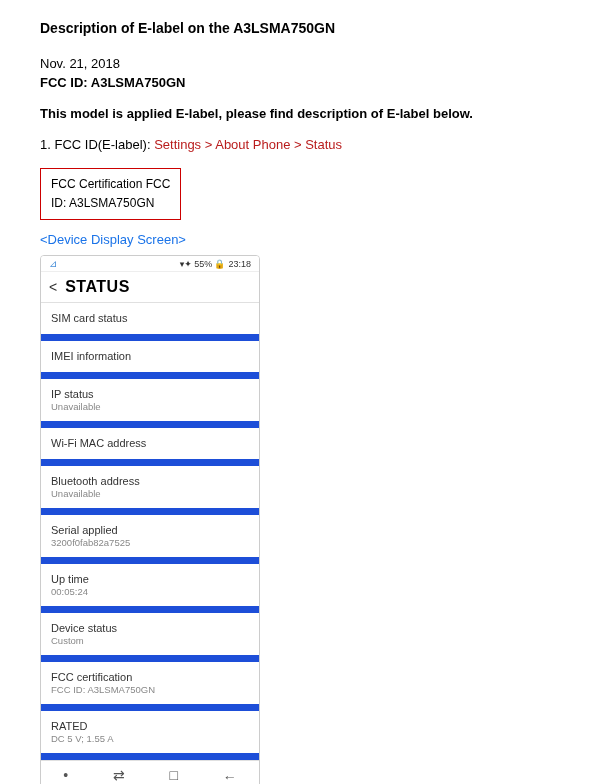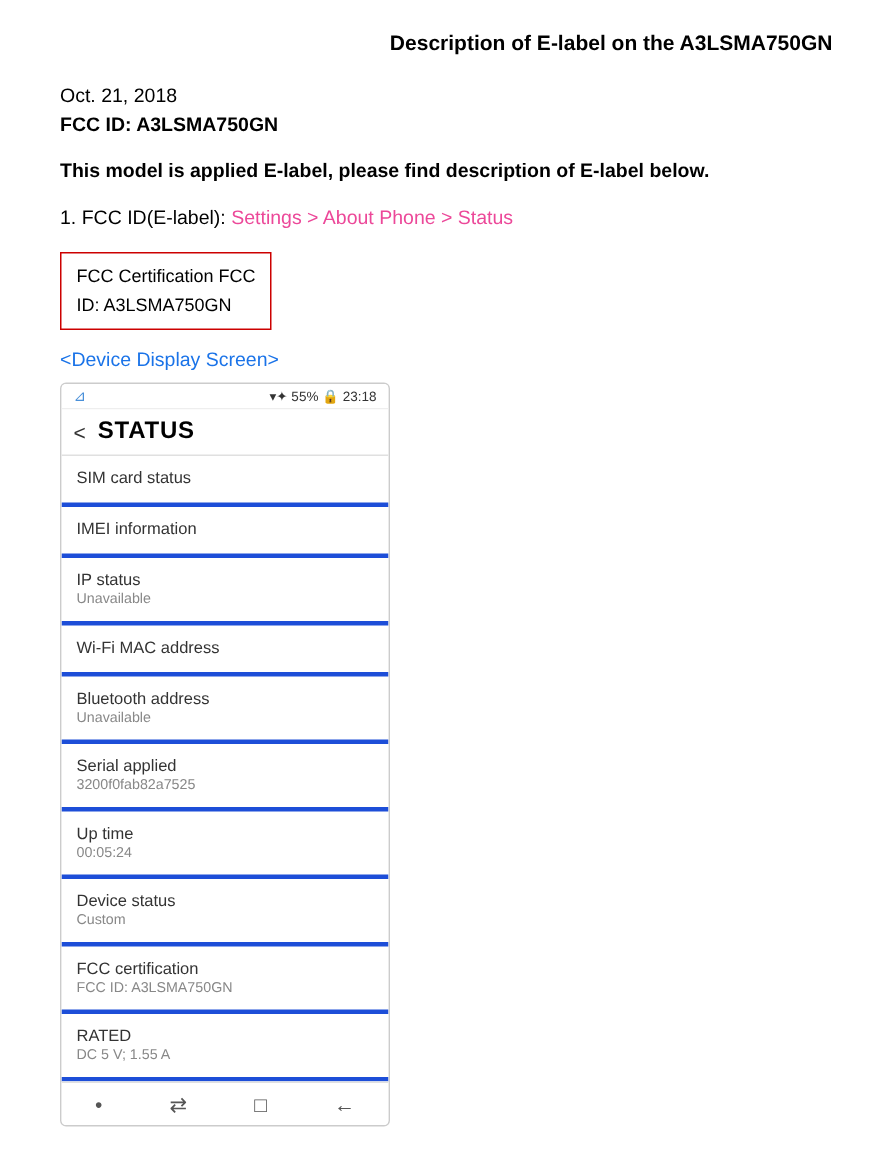"Description of E-label on the" .page-title { text-align: right -> left }
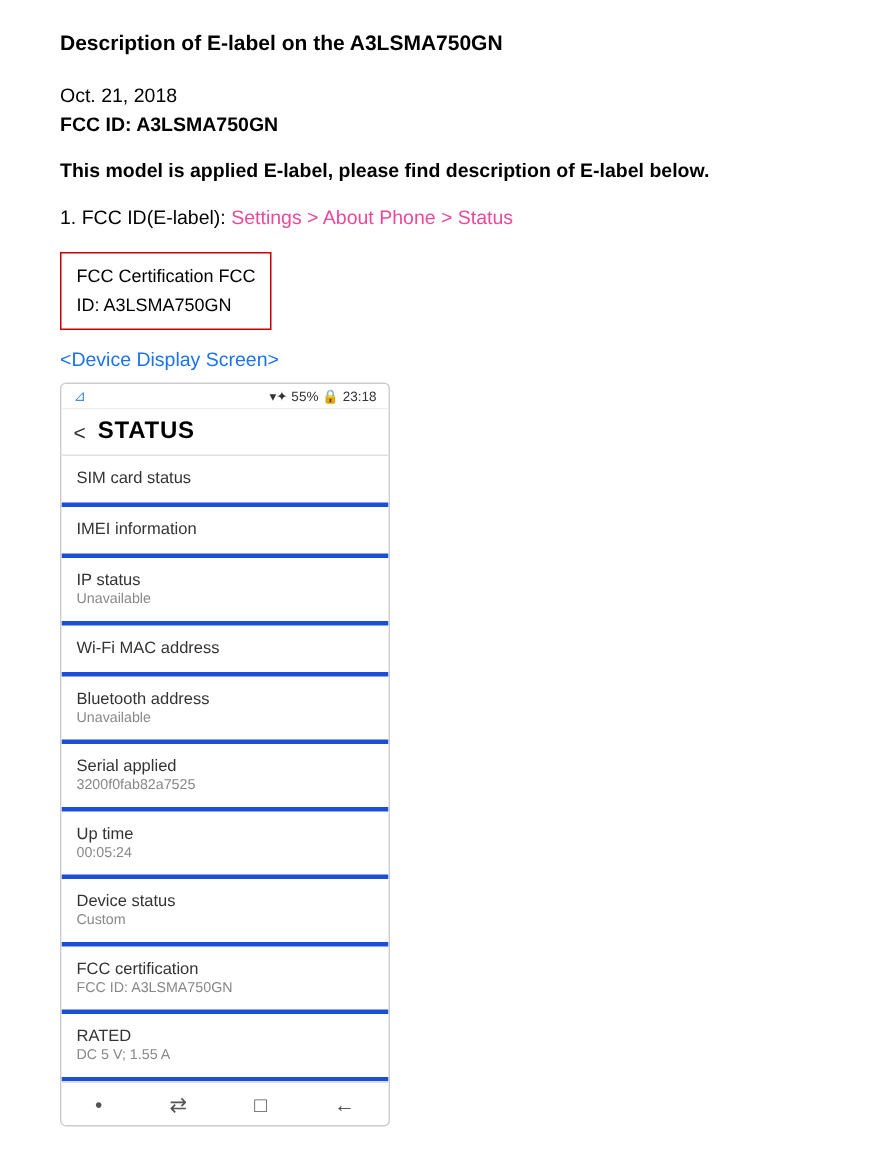"Oct. 21, 2018" div.date { text: Oct -> Nov }
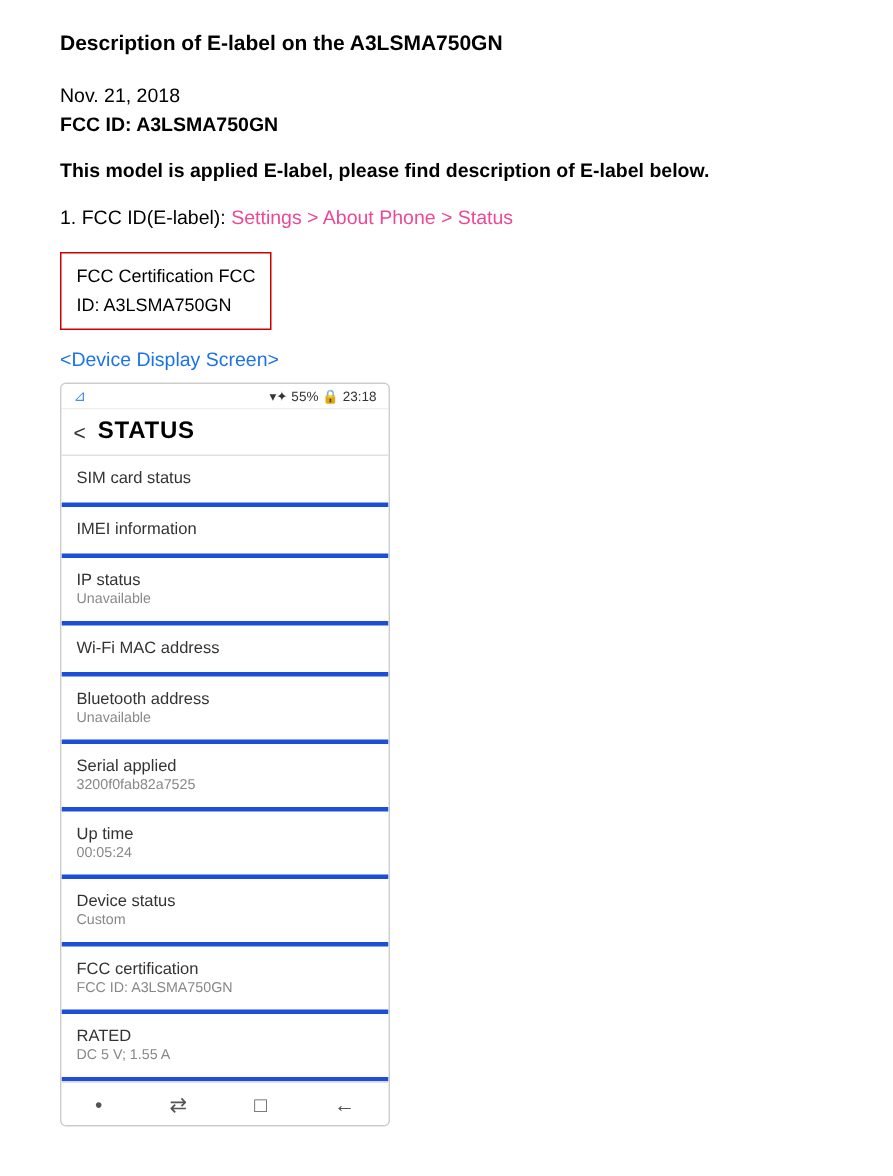"Settings > About Phone >" .fcc-instruction a { color: #ec4899 -> #b91c1c }
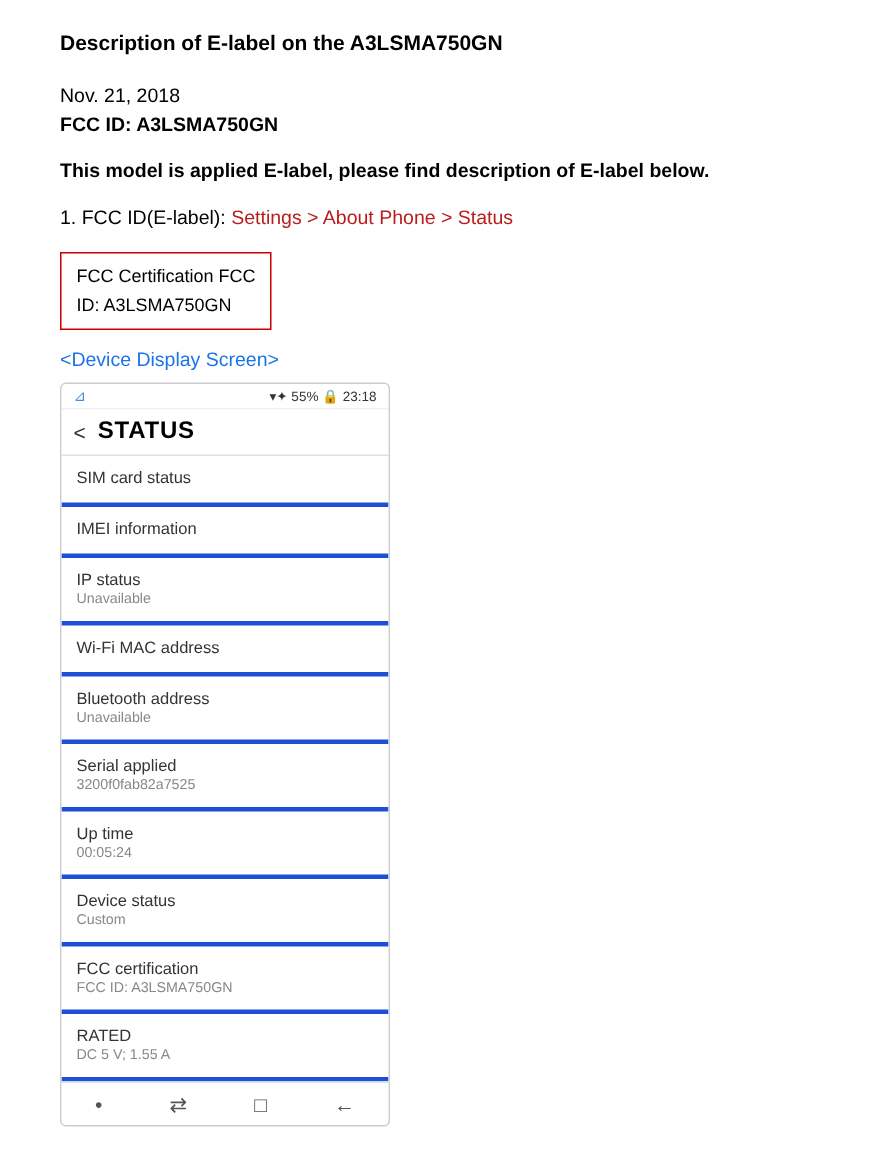"SIM card status" .phone-list-item { border-bottom: 3px solid #1d4ed8 -> 7px solid #1d4ed8 }
